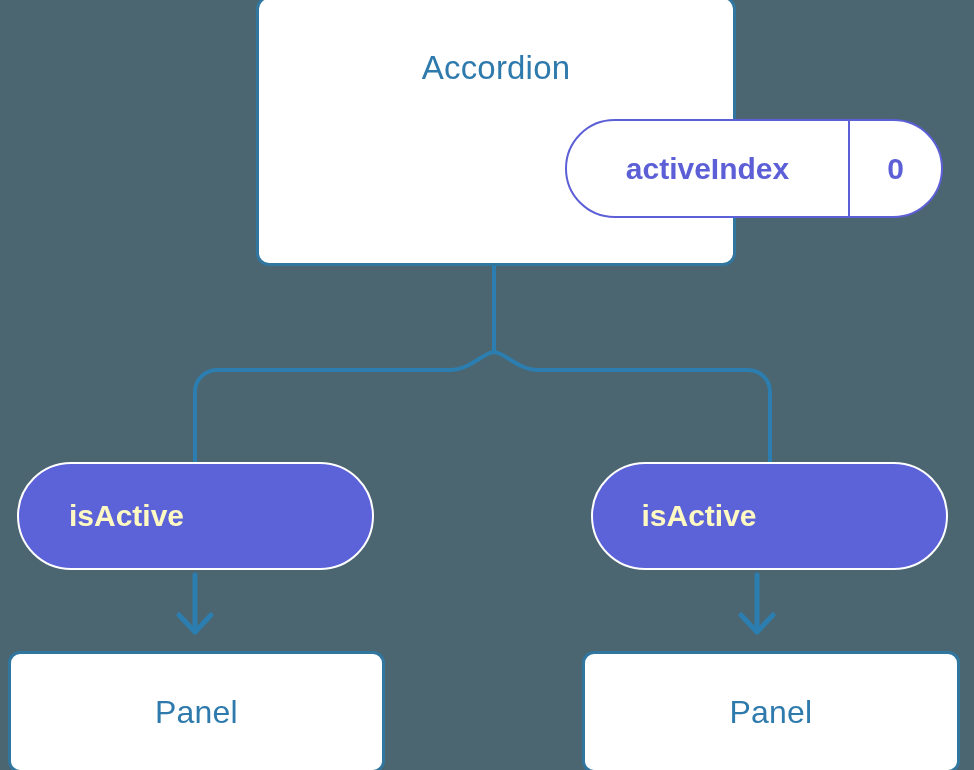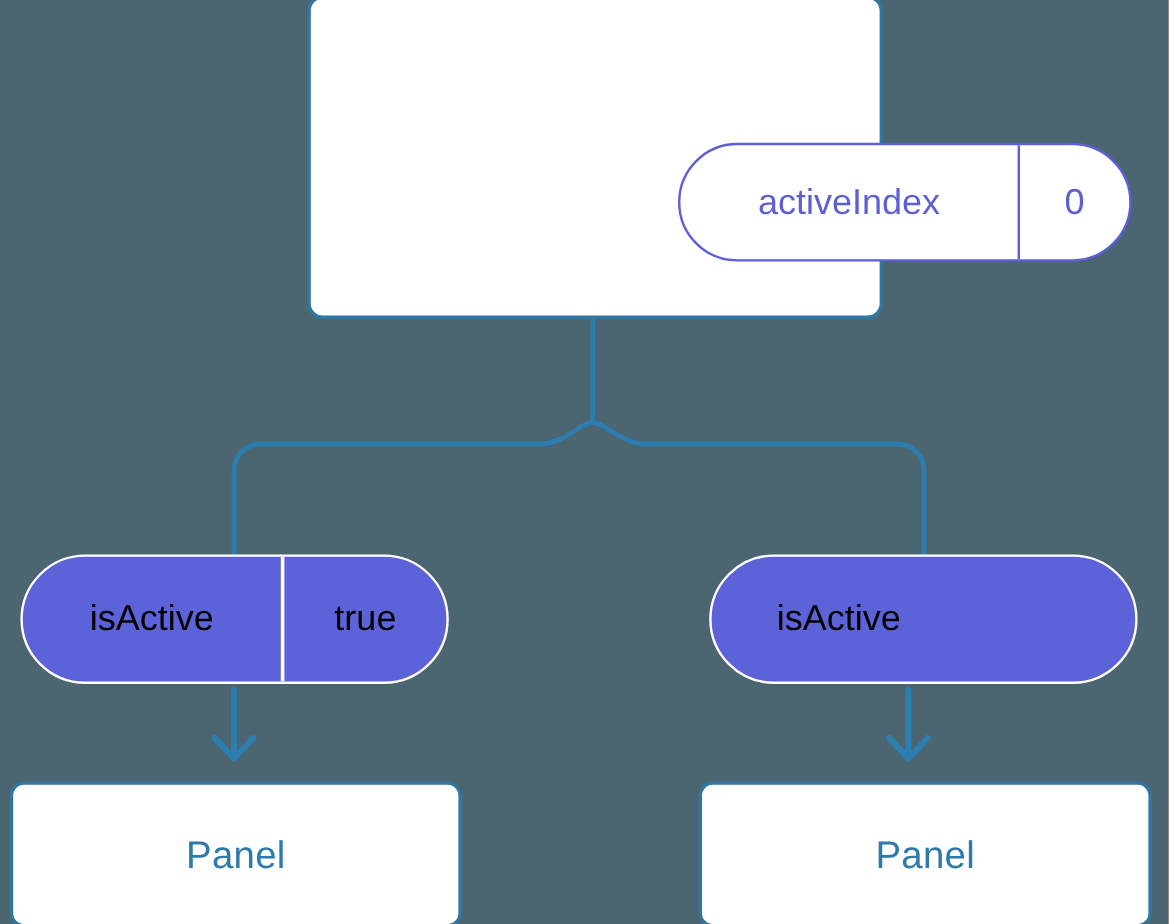"Accordion" span.card-label { html: none -> <span>Accordion</span> }
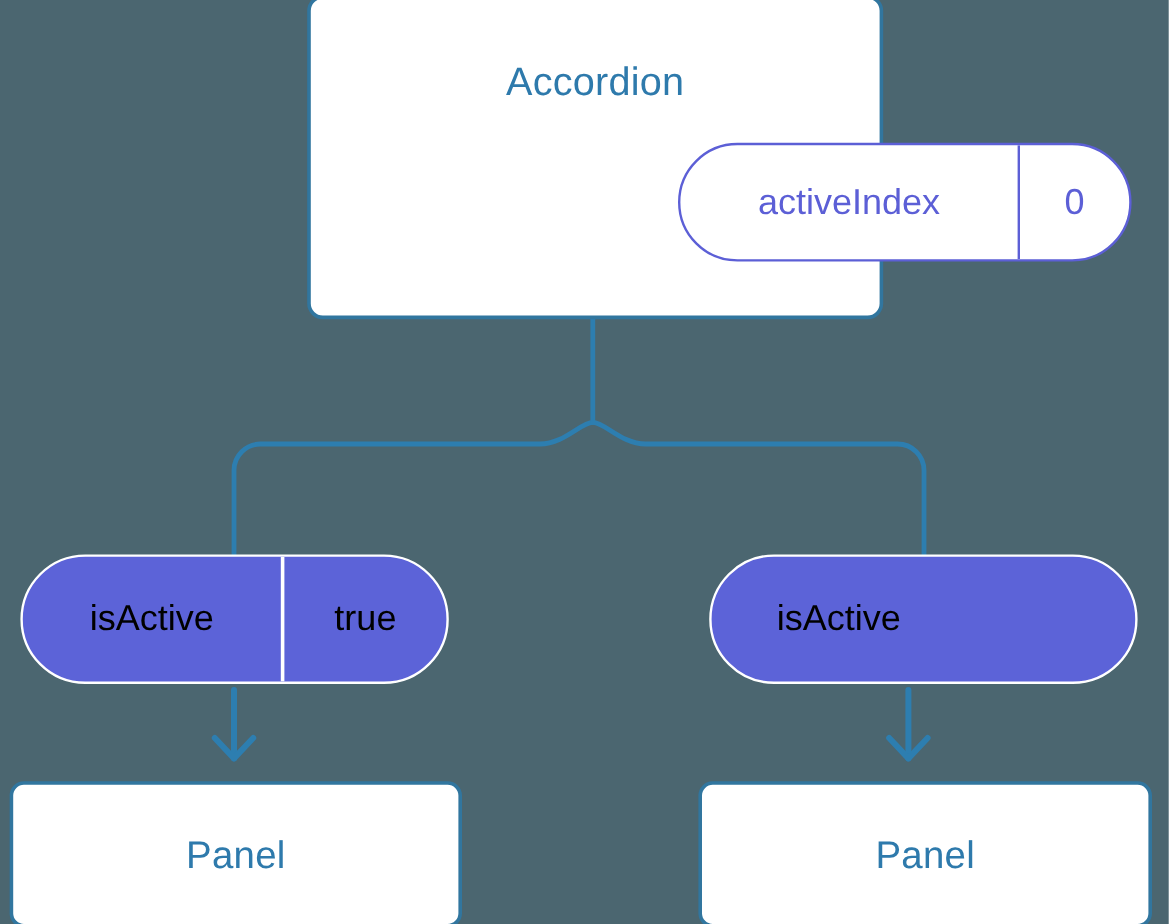"activeIndex" .pill-key, .pill-val { font-weight: none -> bold }
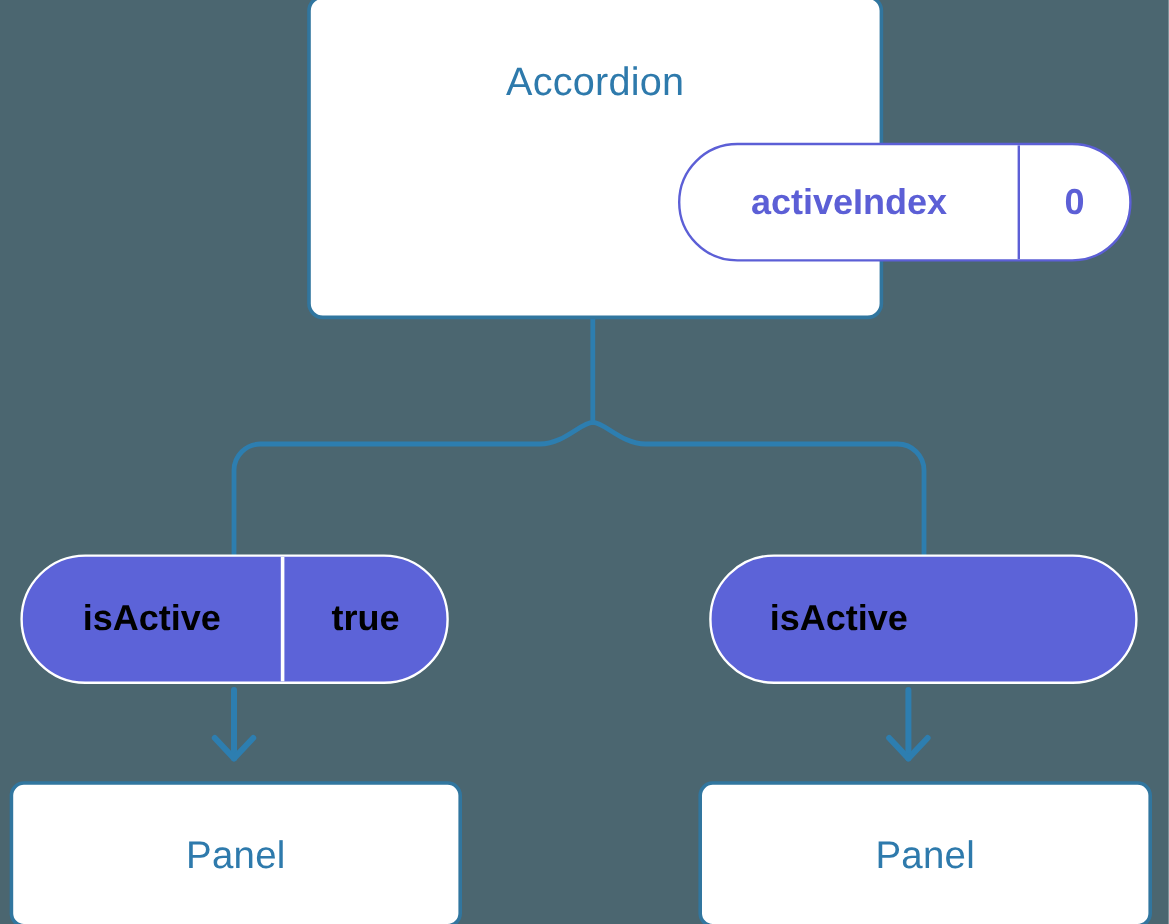"isActive" .pill-solid .pill-key, .pill-solid .pill-val { color: #000000 -> #fef9c3 }
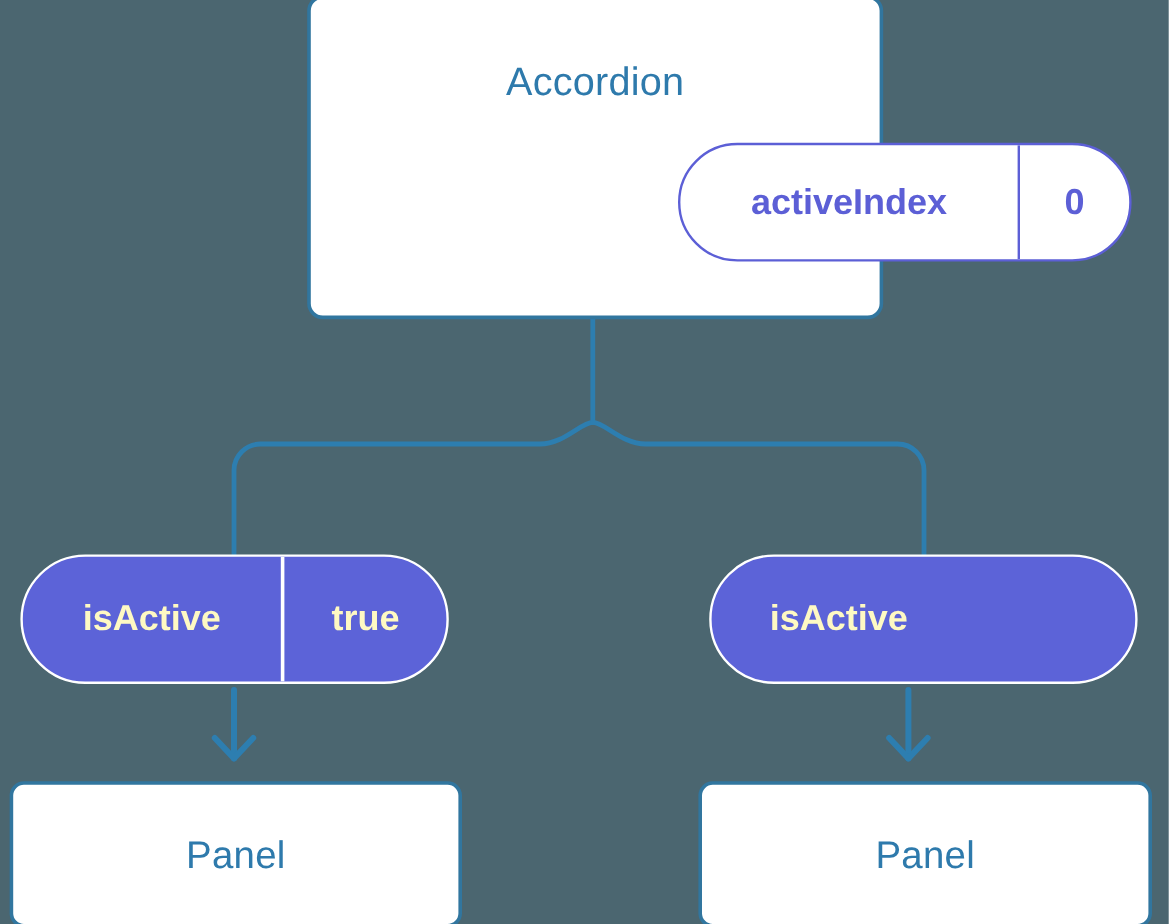"true" span.pill-val { html: <span>true</span> -> none }
